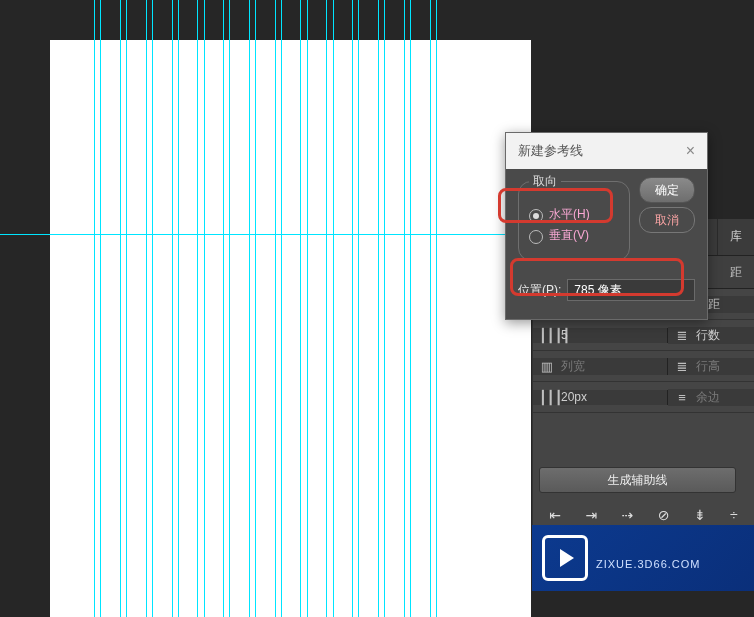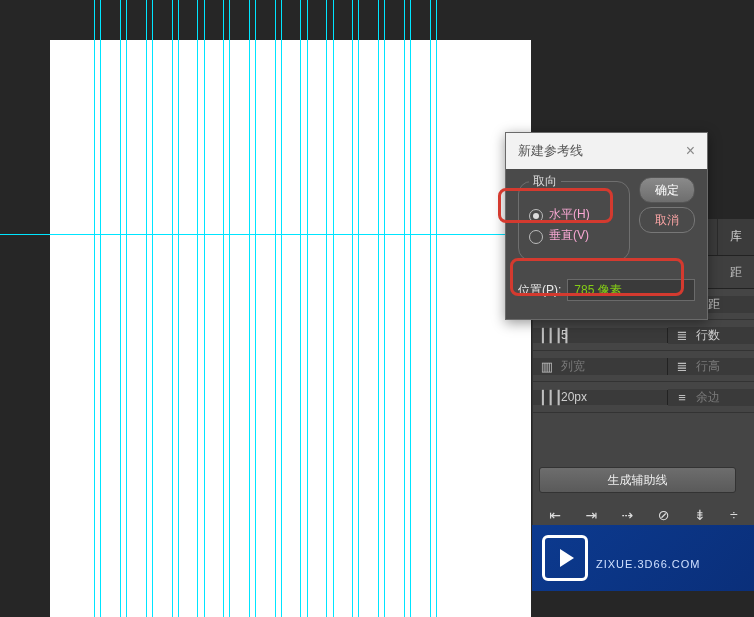"785 像素" #pos-input { color: #84cc16 -> #ffffff }
